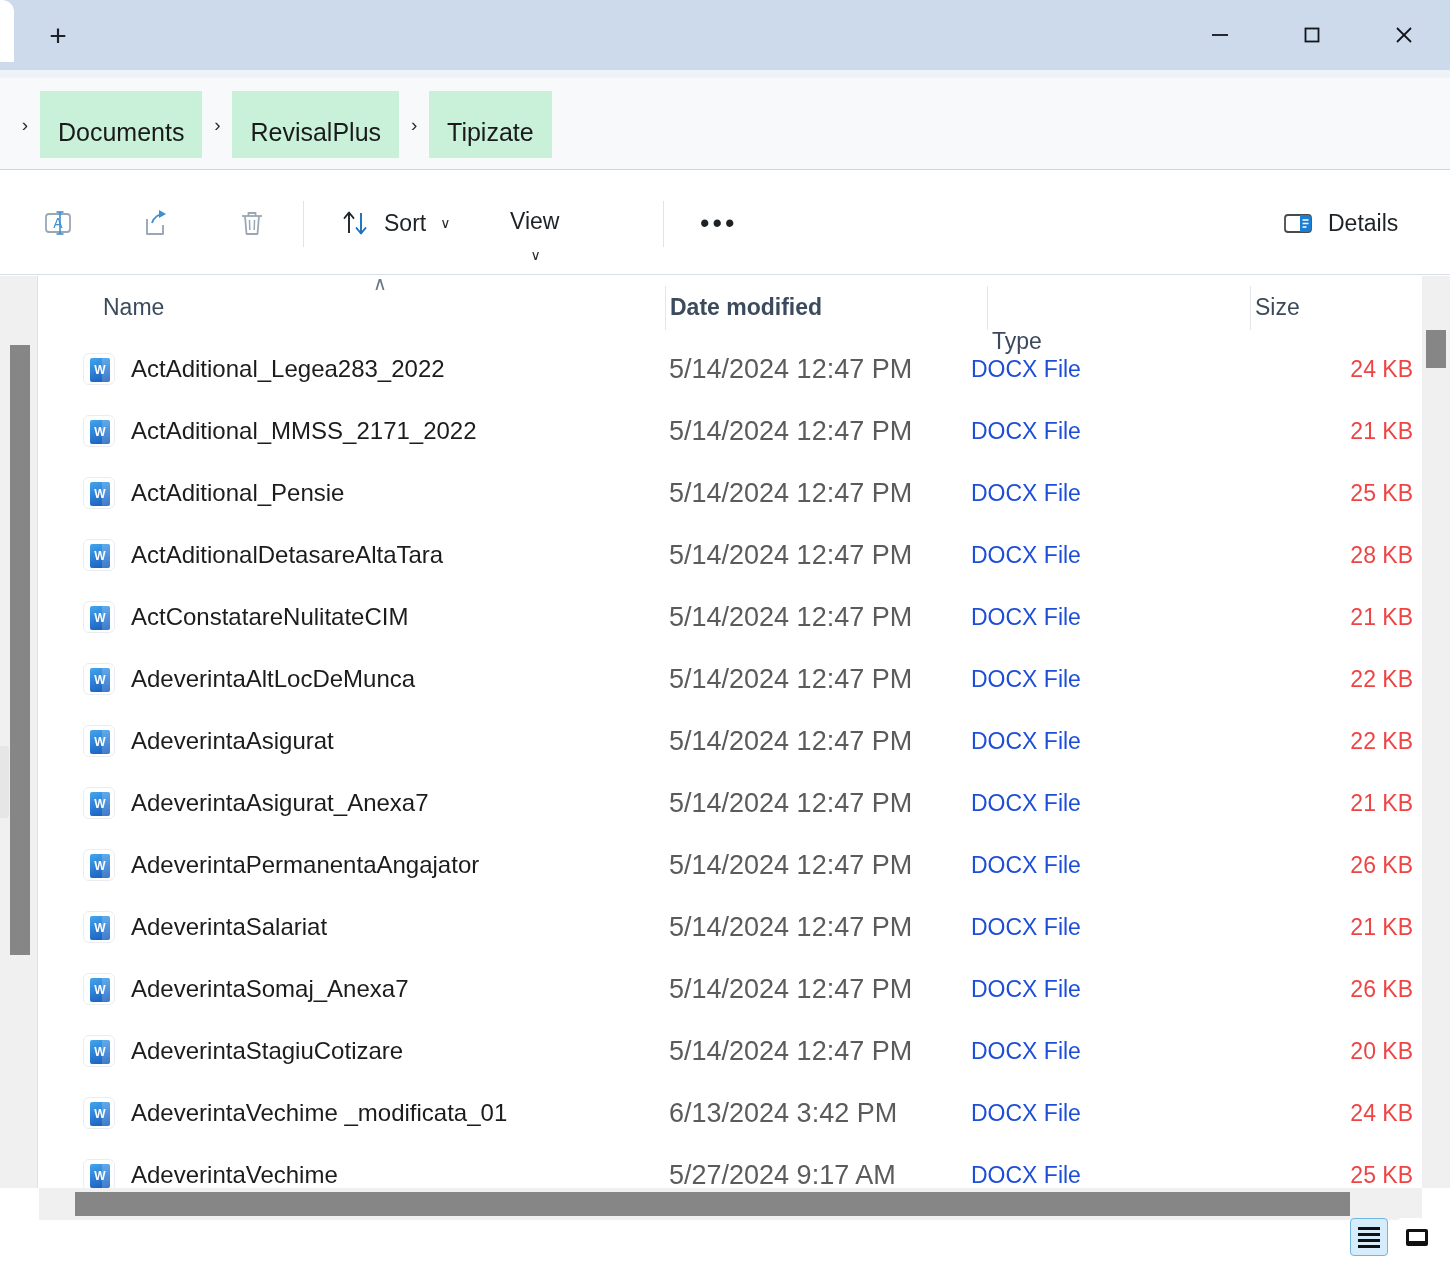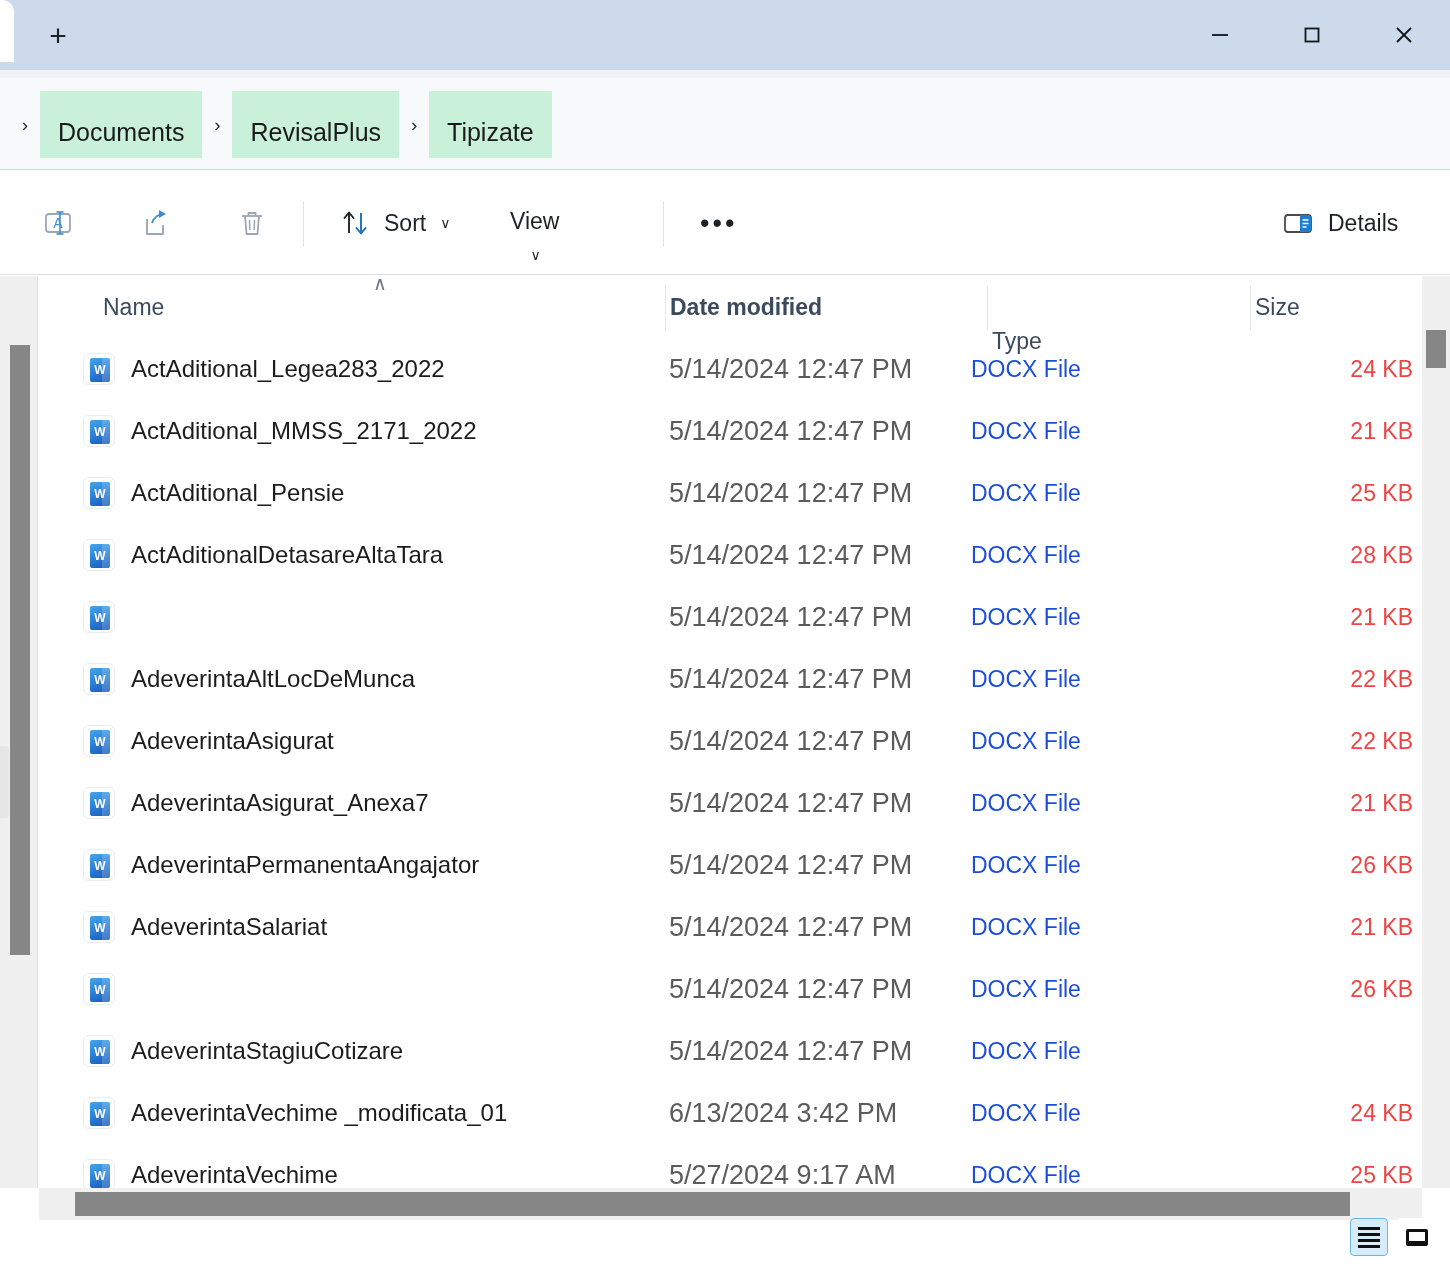"ActConstatareNulitateCIM" span { html: none -> <span>ActConstatareNulitateCIM</span> }
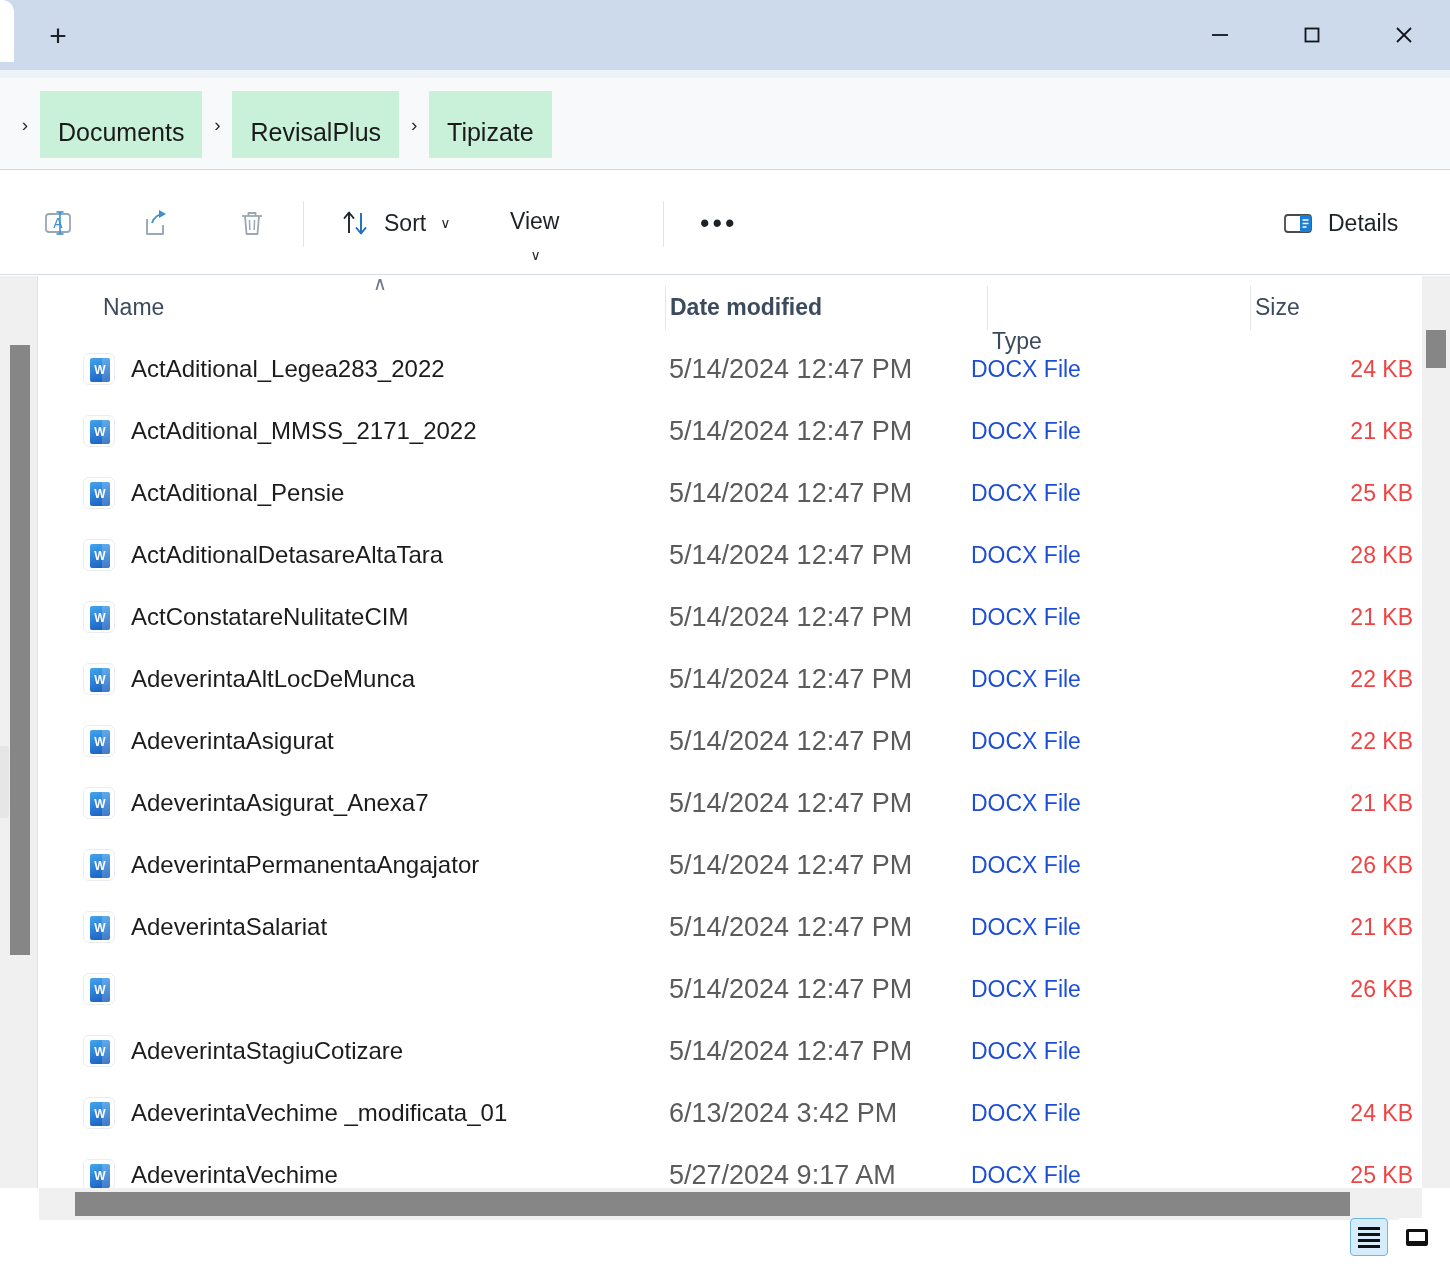"AdeverintaSomaj_Anexa7" span { html: none -> <span>AdeverintaSomaj_Anexa7</span> }
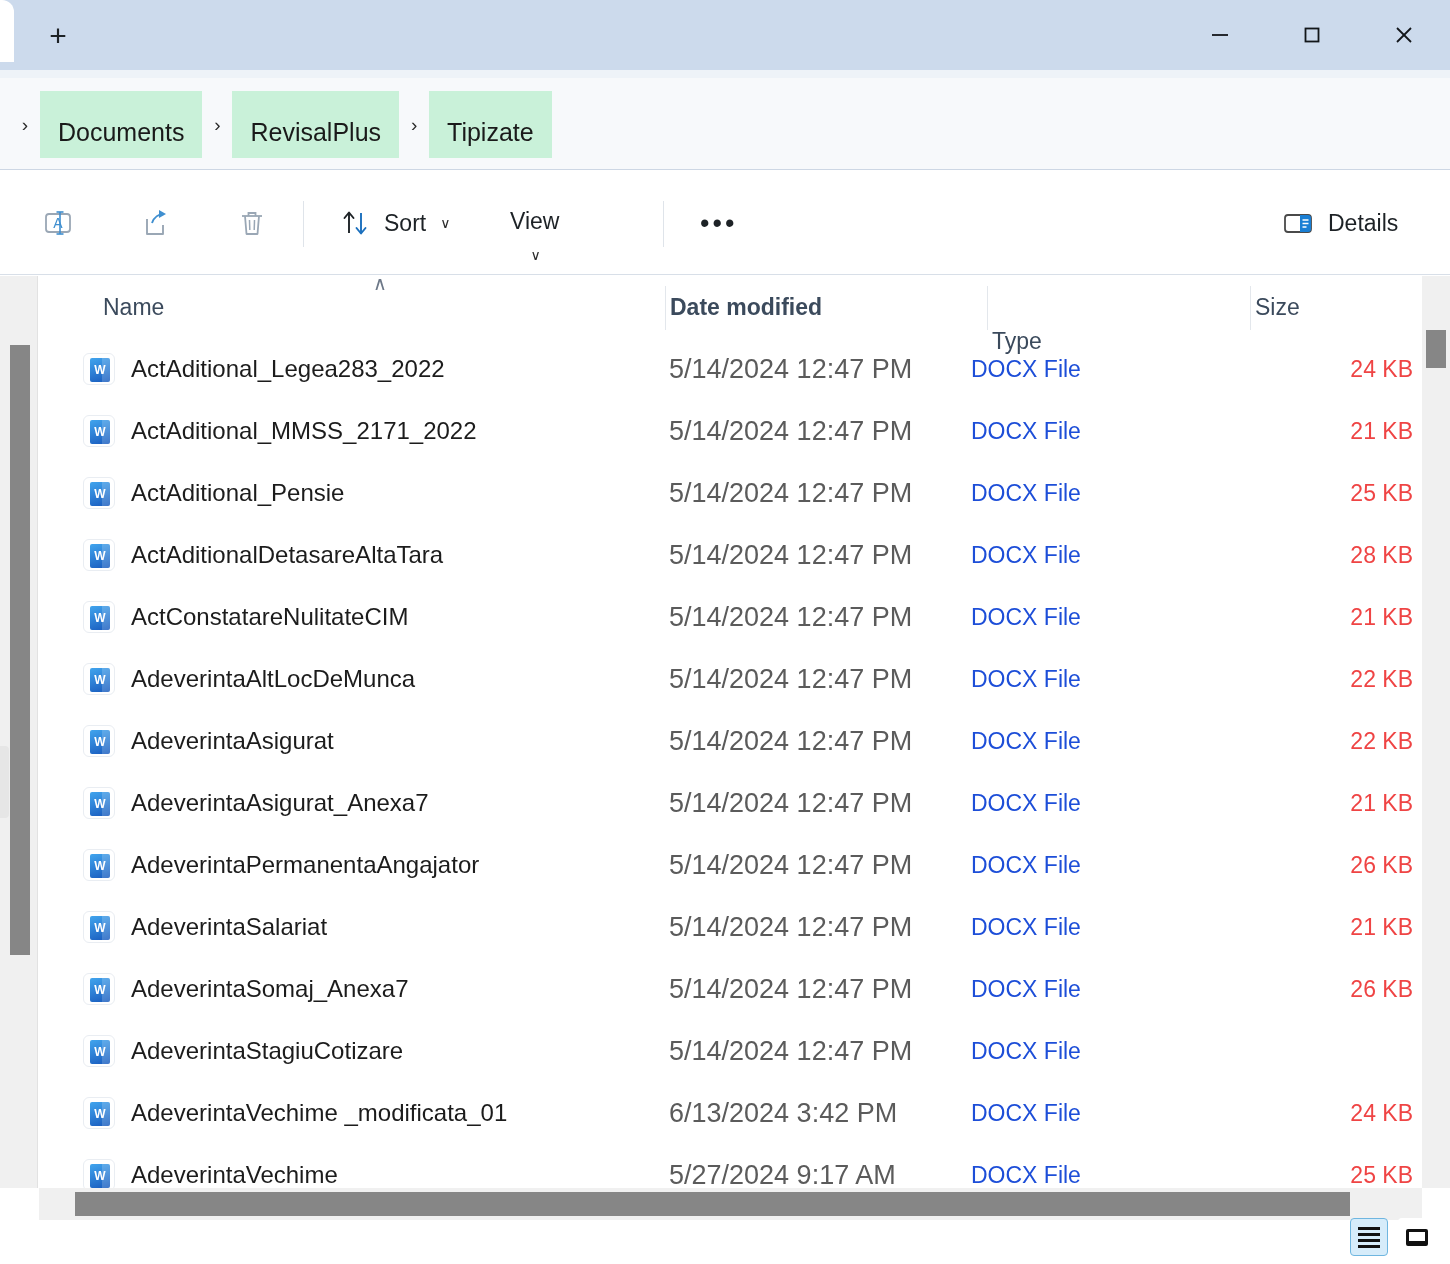"20 KB" div.cell-size { html: none -> <div>20 KB</div> }
